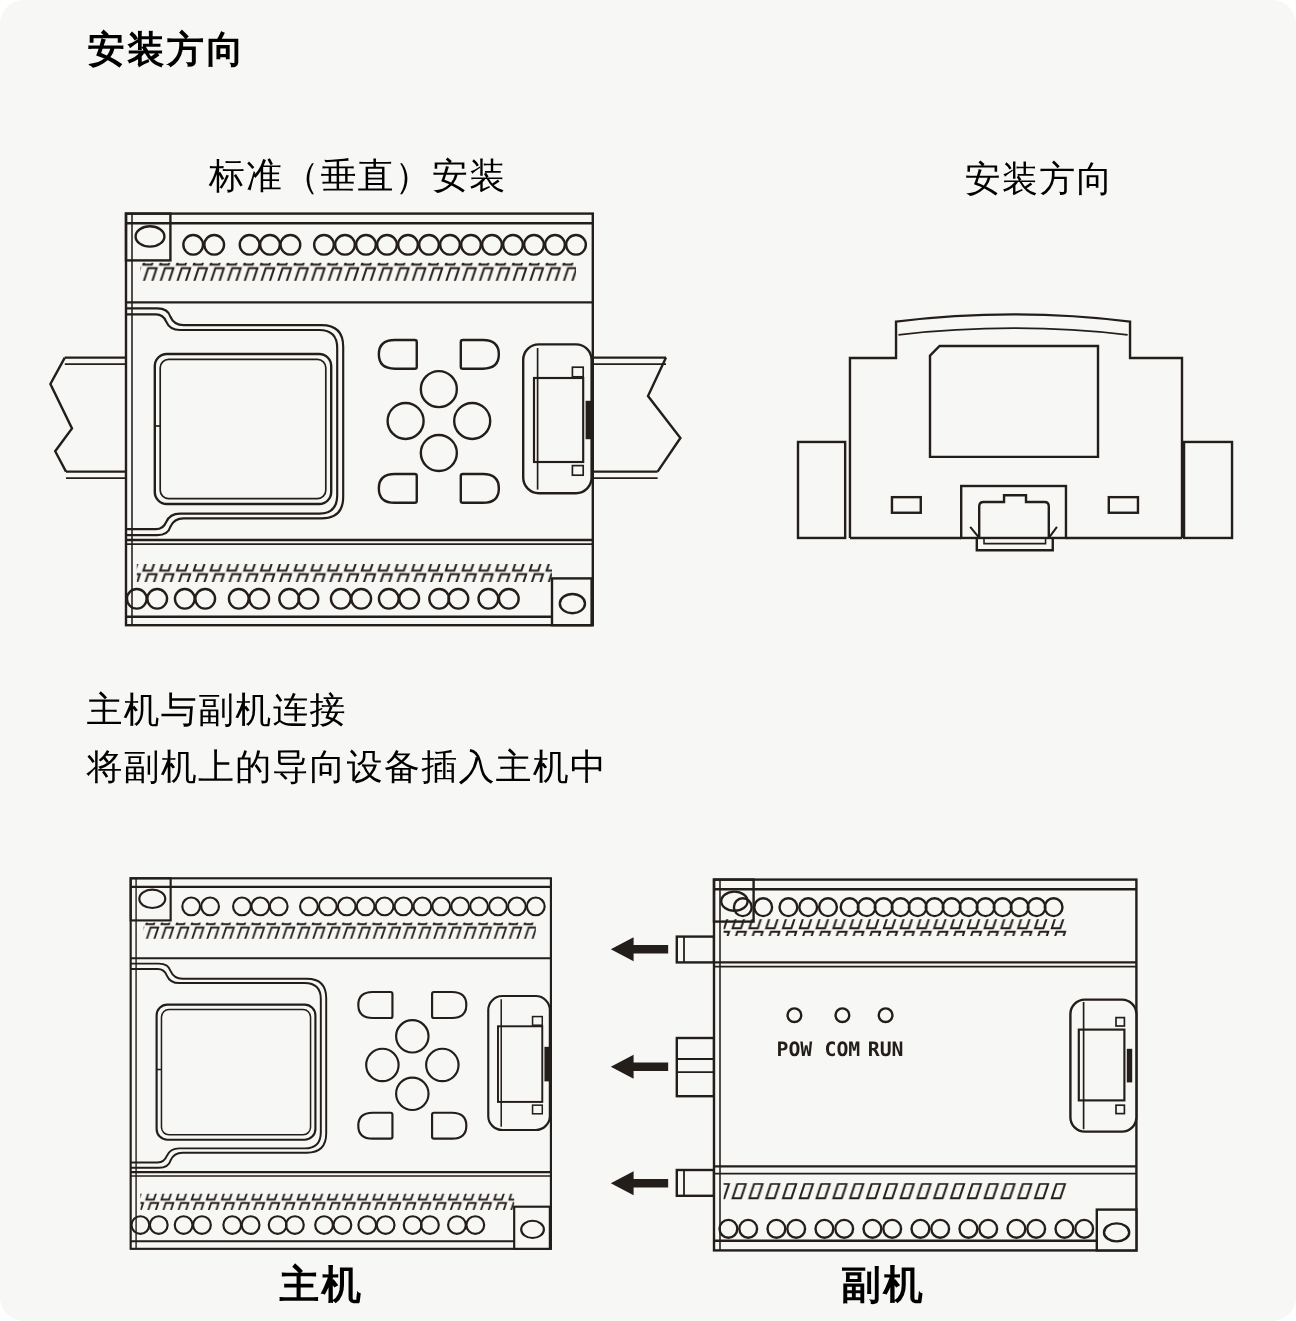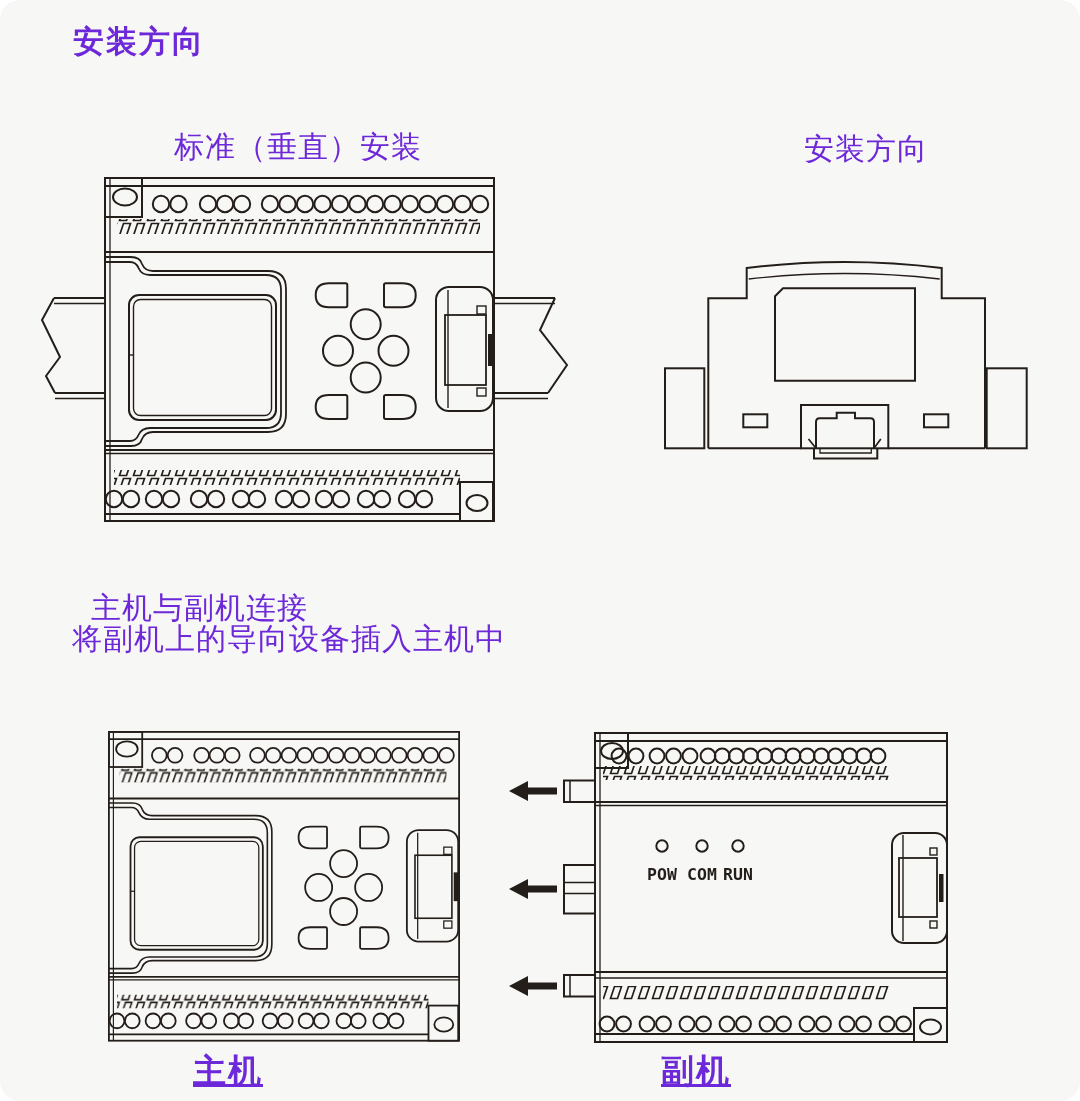"安装方向" .page { color: #6d28d9 -> #000000 }
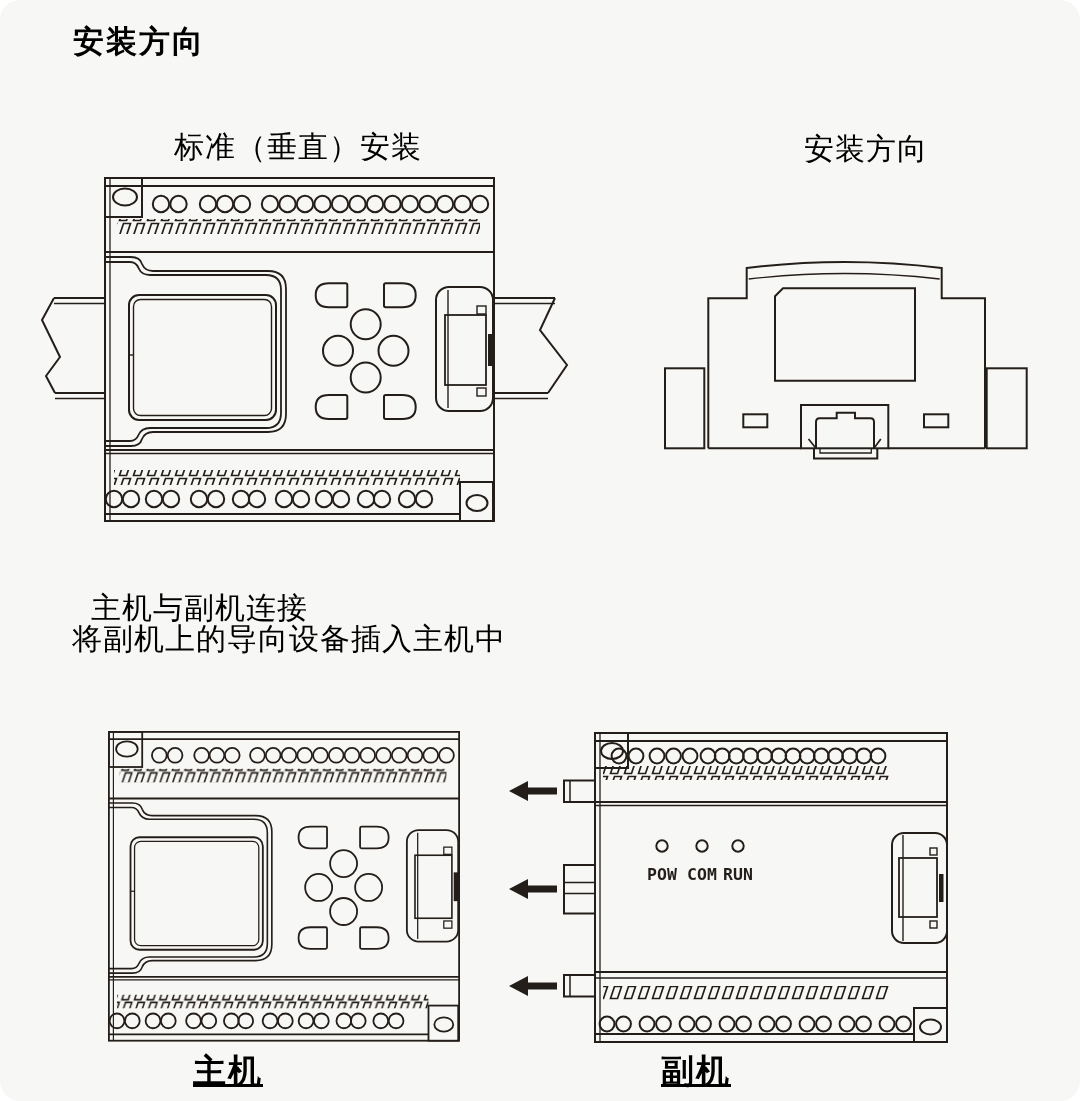"主机与副机连接" .h2a { margin-left: 19px -> none; top: 588px -> 572px }
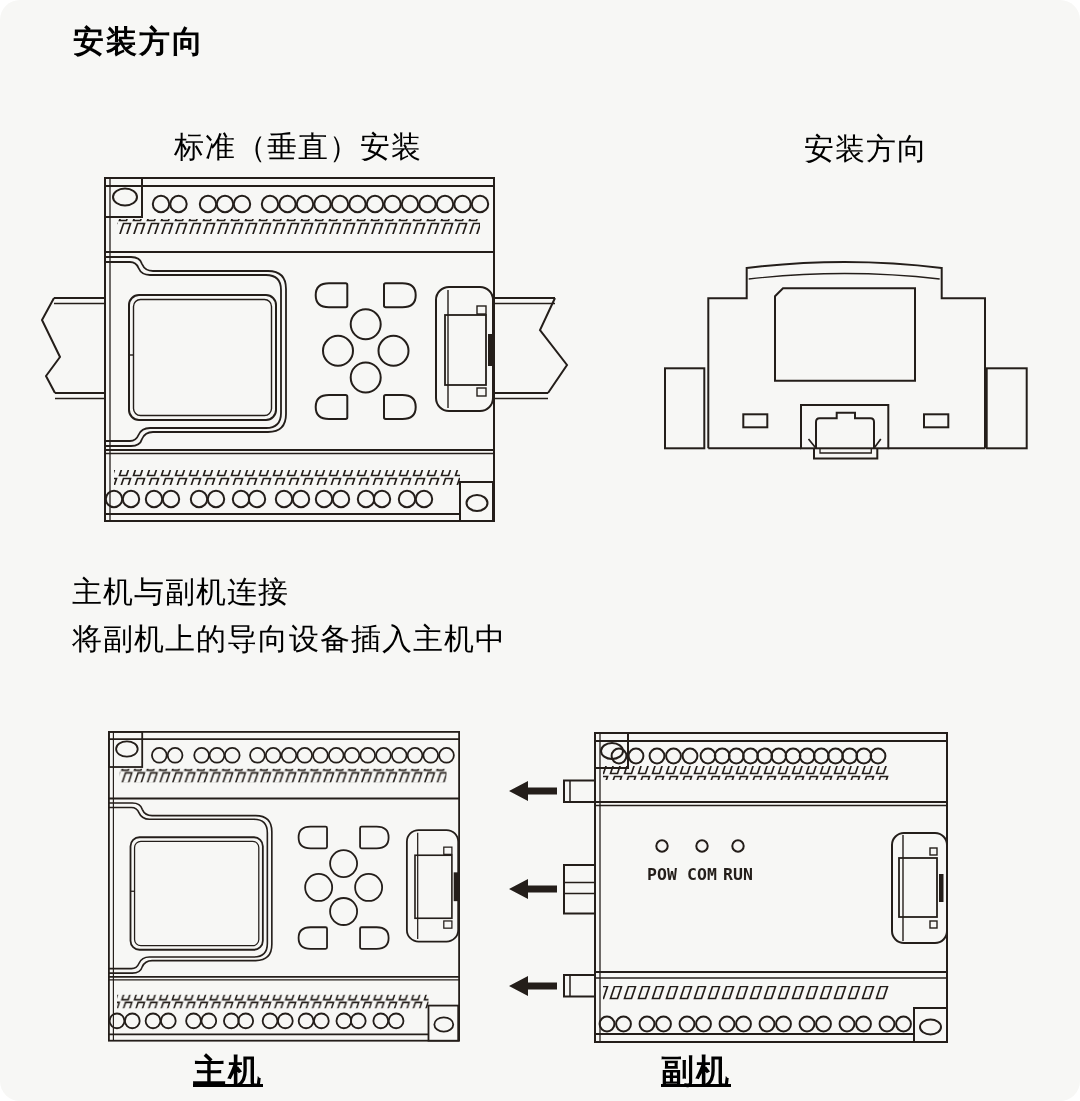"主机" .unit-label { text-align: left -> right; text-decoration: underline -> none }
